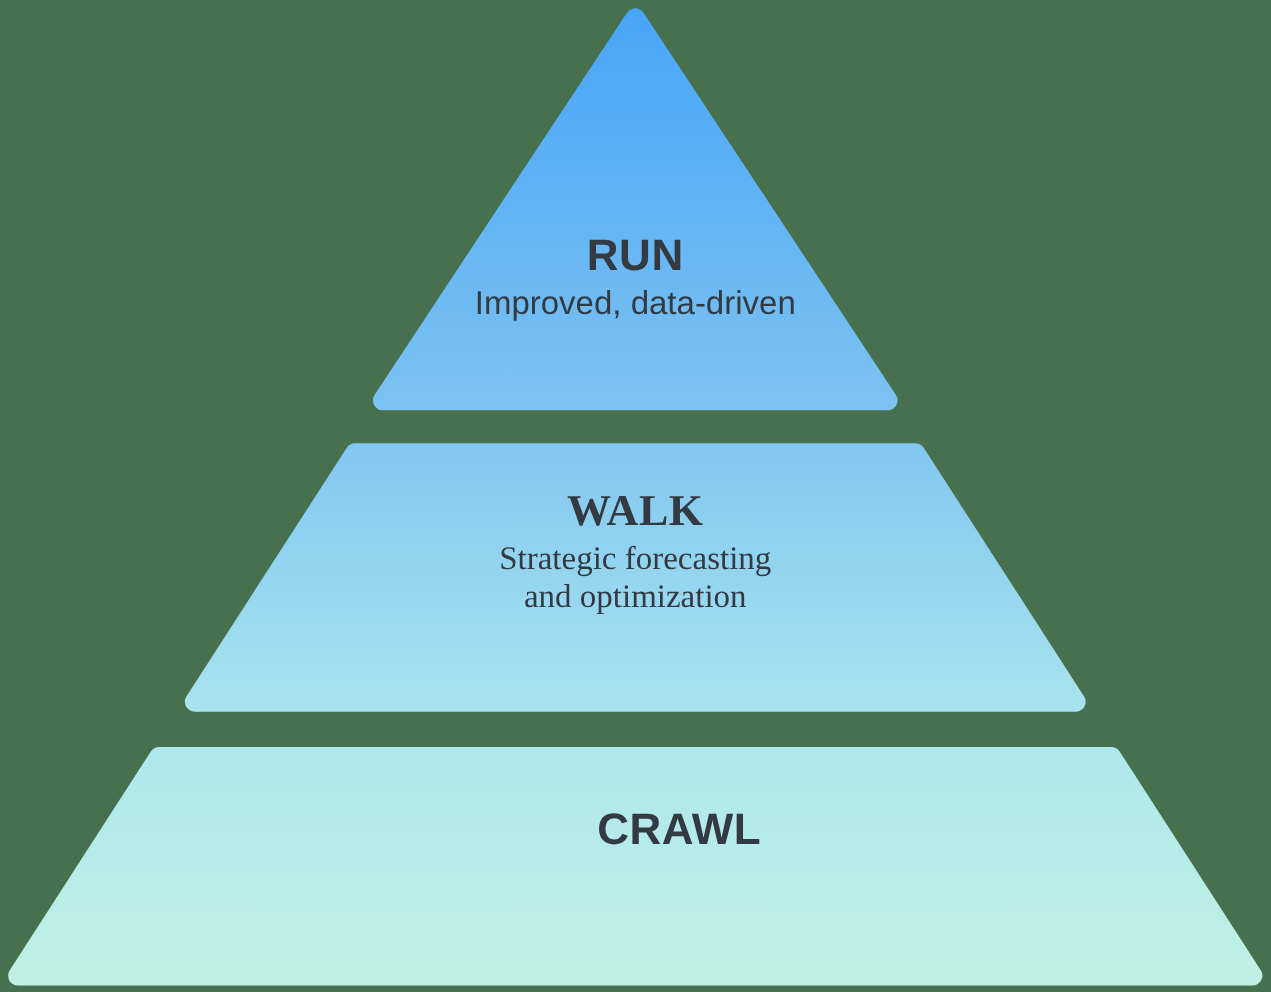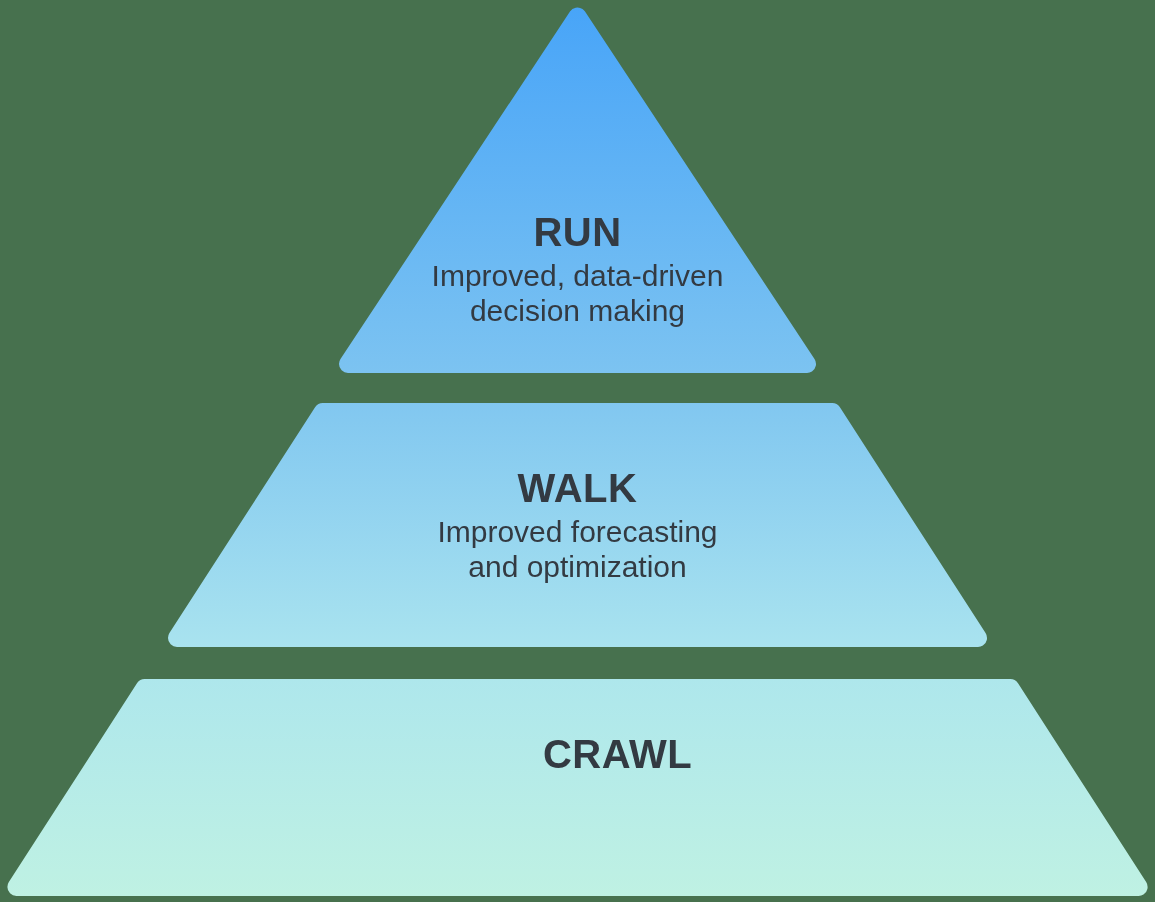"decision making" div { html: <div>decision making</div> -> none }
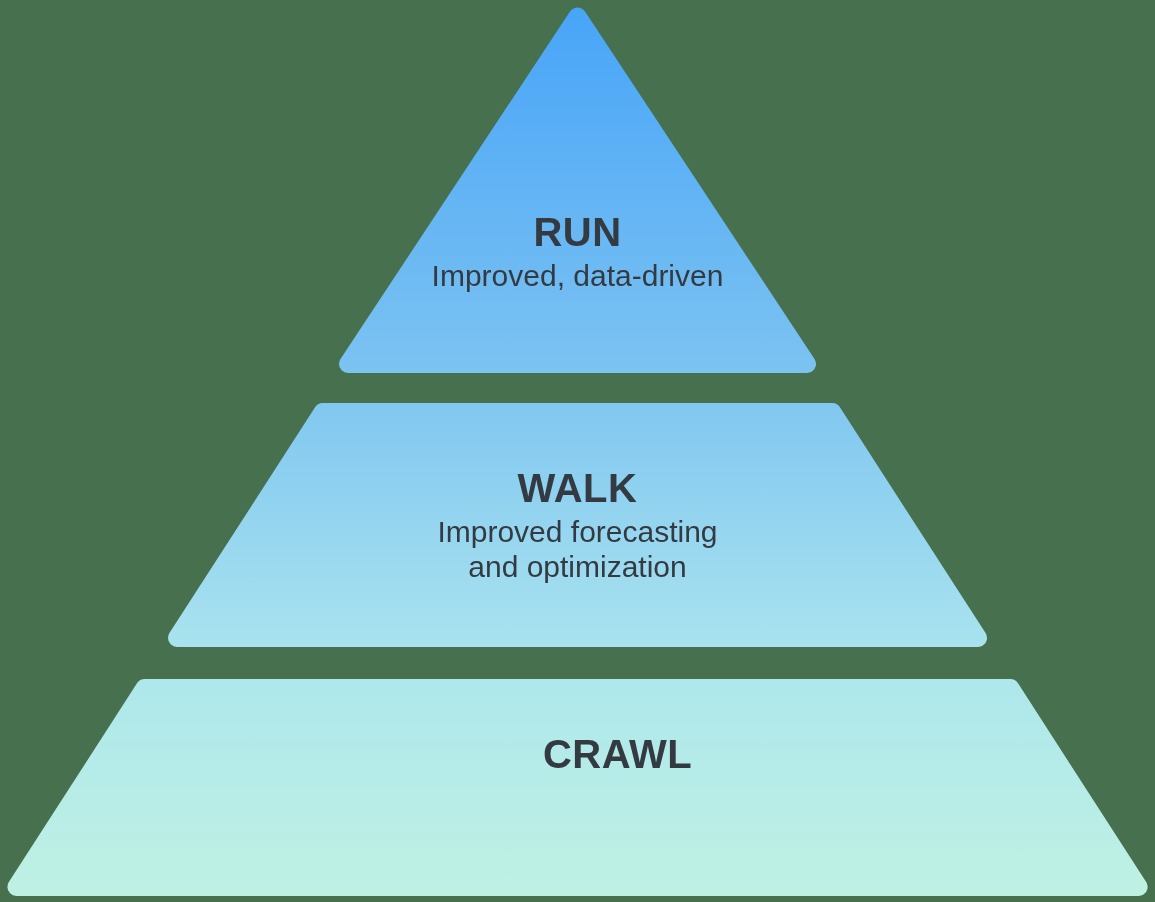"WALK" .tier-text.walk { font-family: none -> Liberation Serif, serif; top: 464px -> 440px }
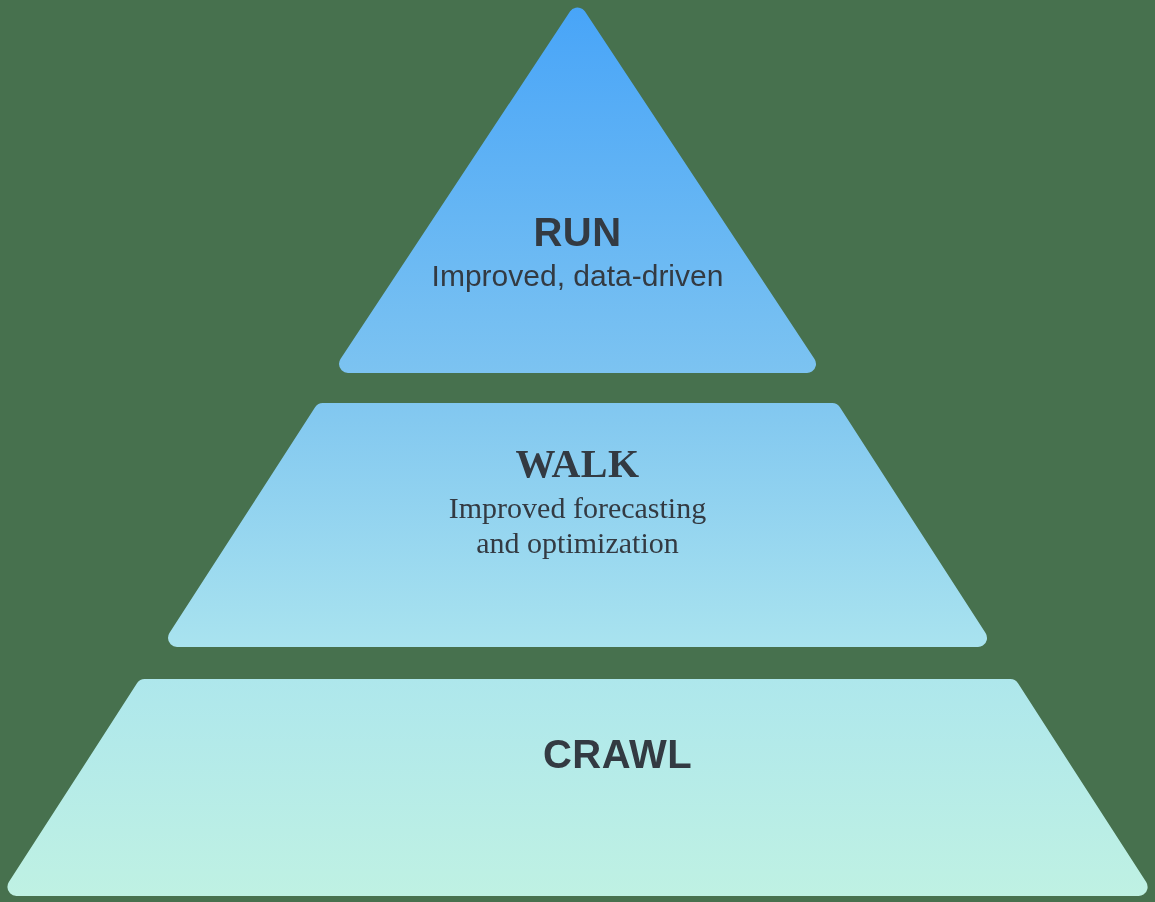"Improved forecasting" div { text: Improved -> Strategic }
